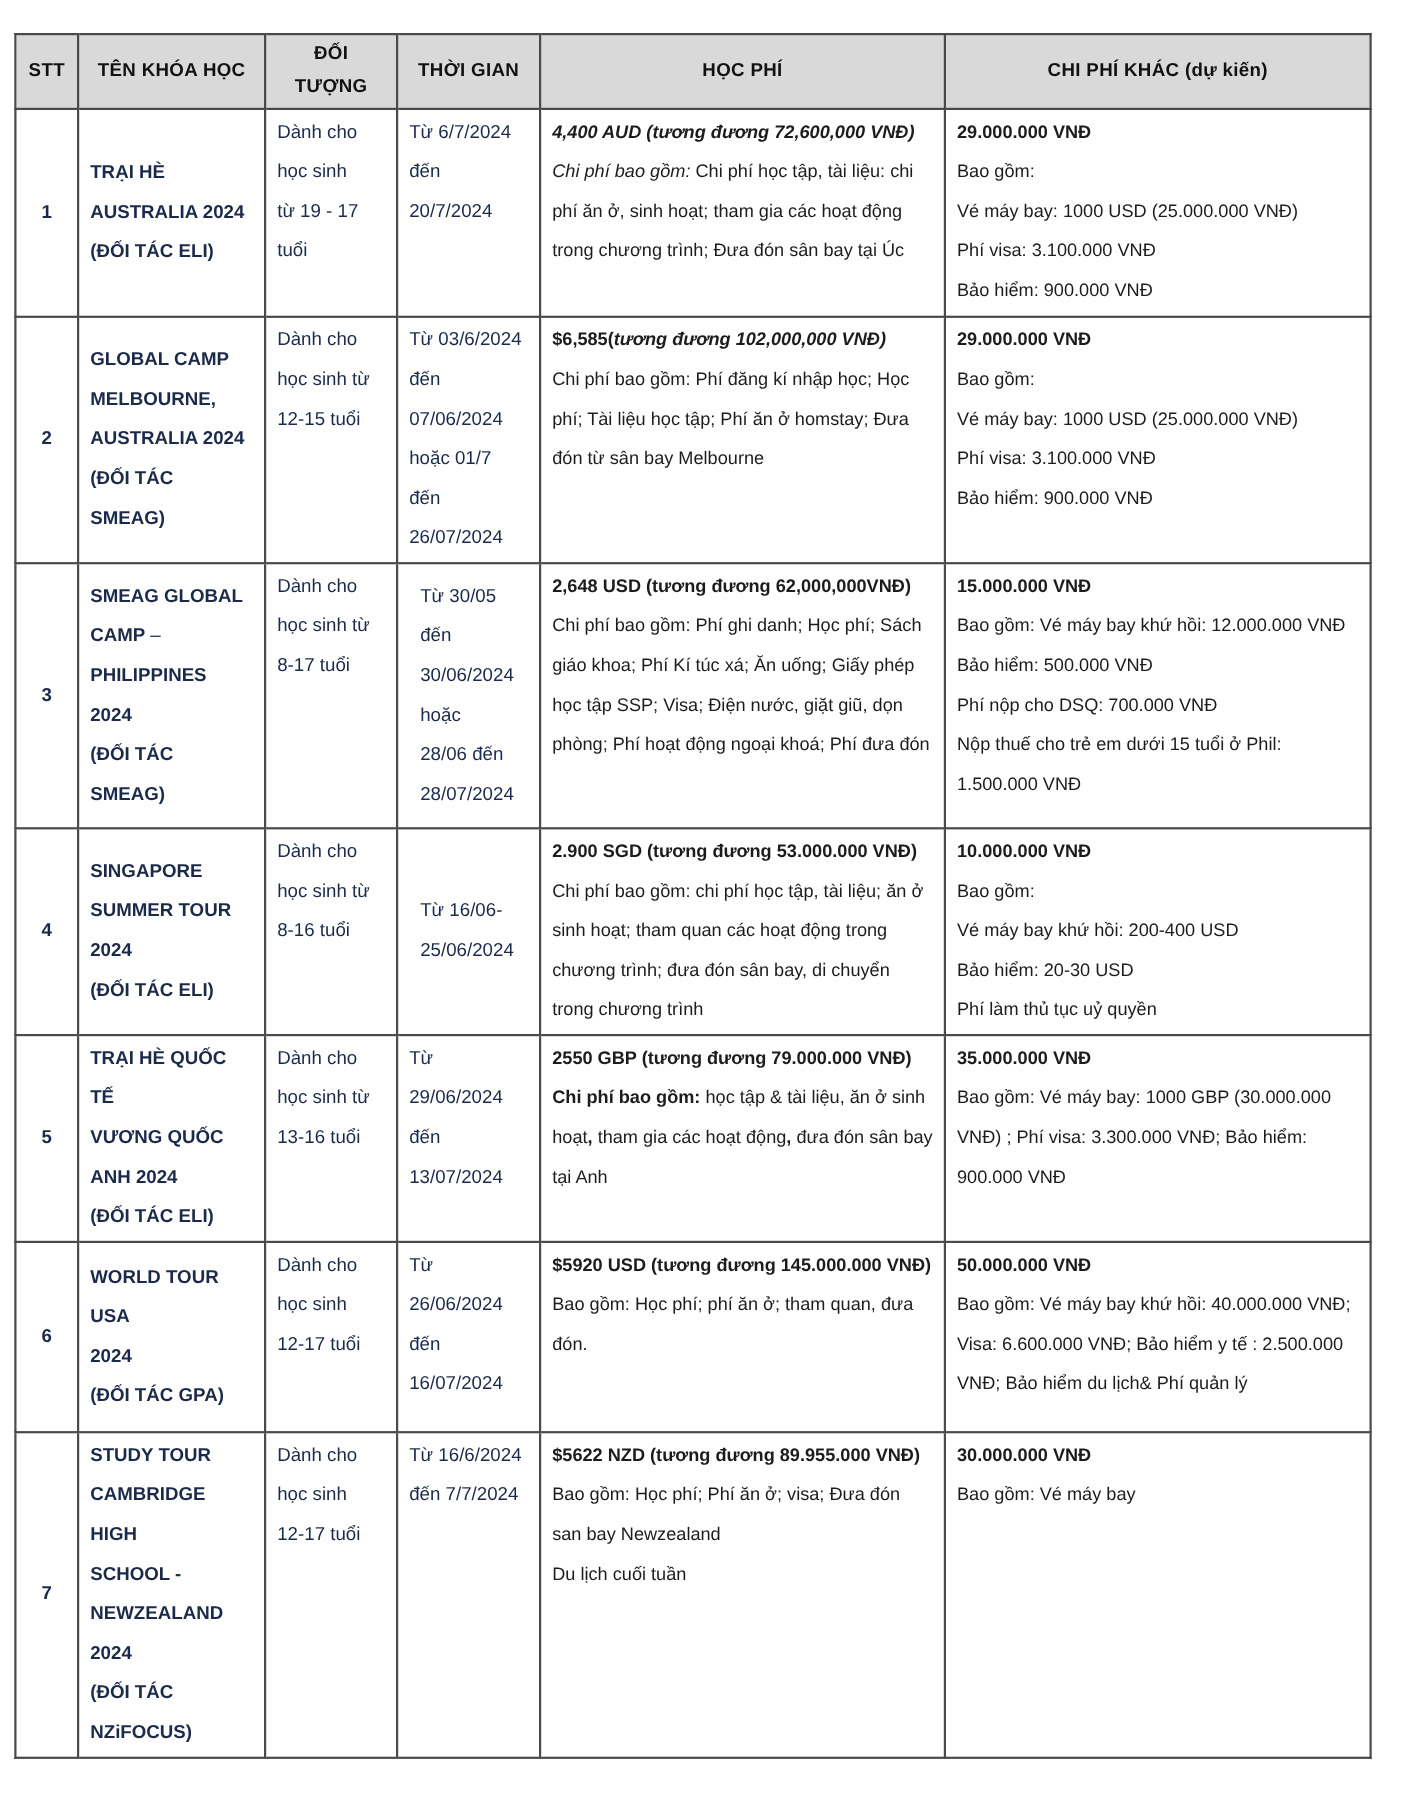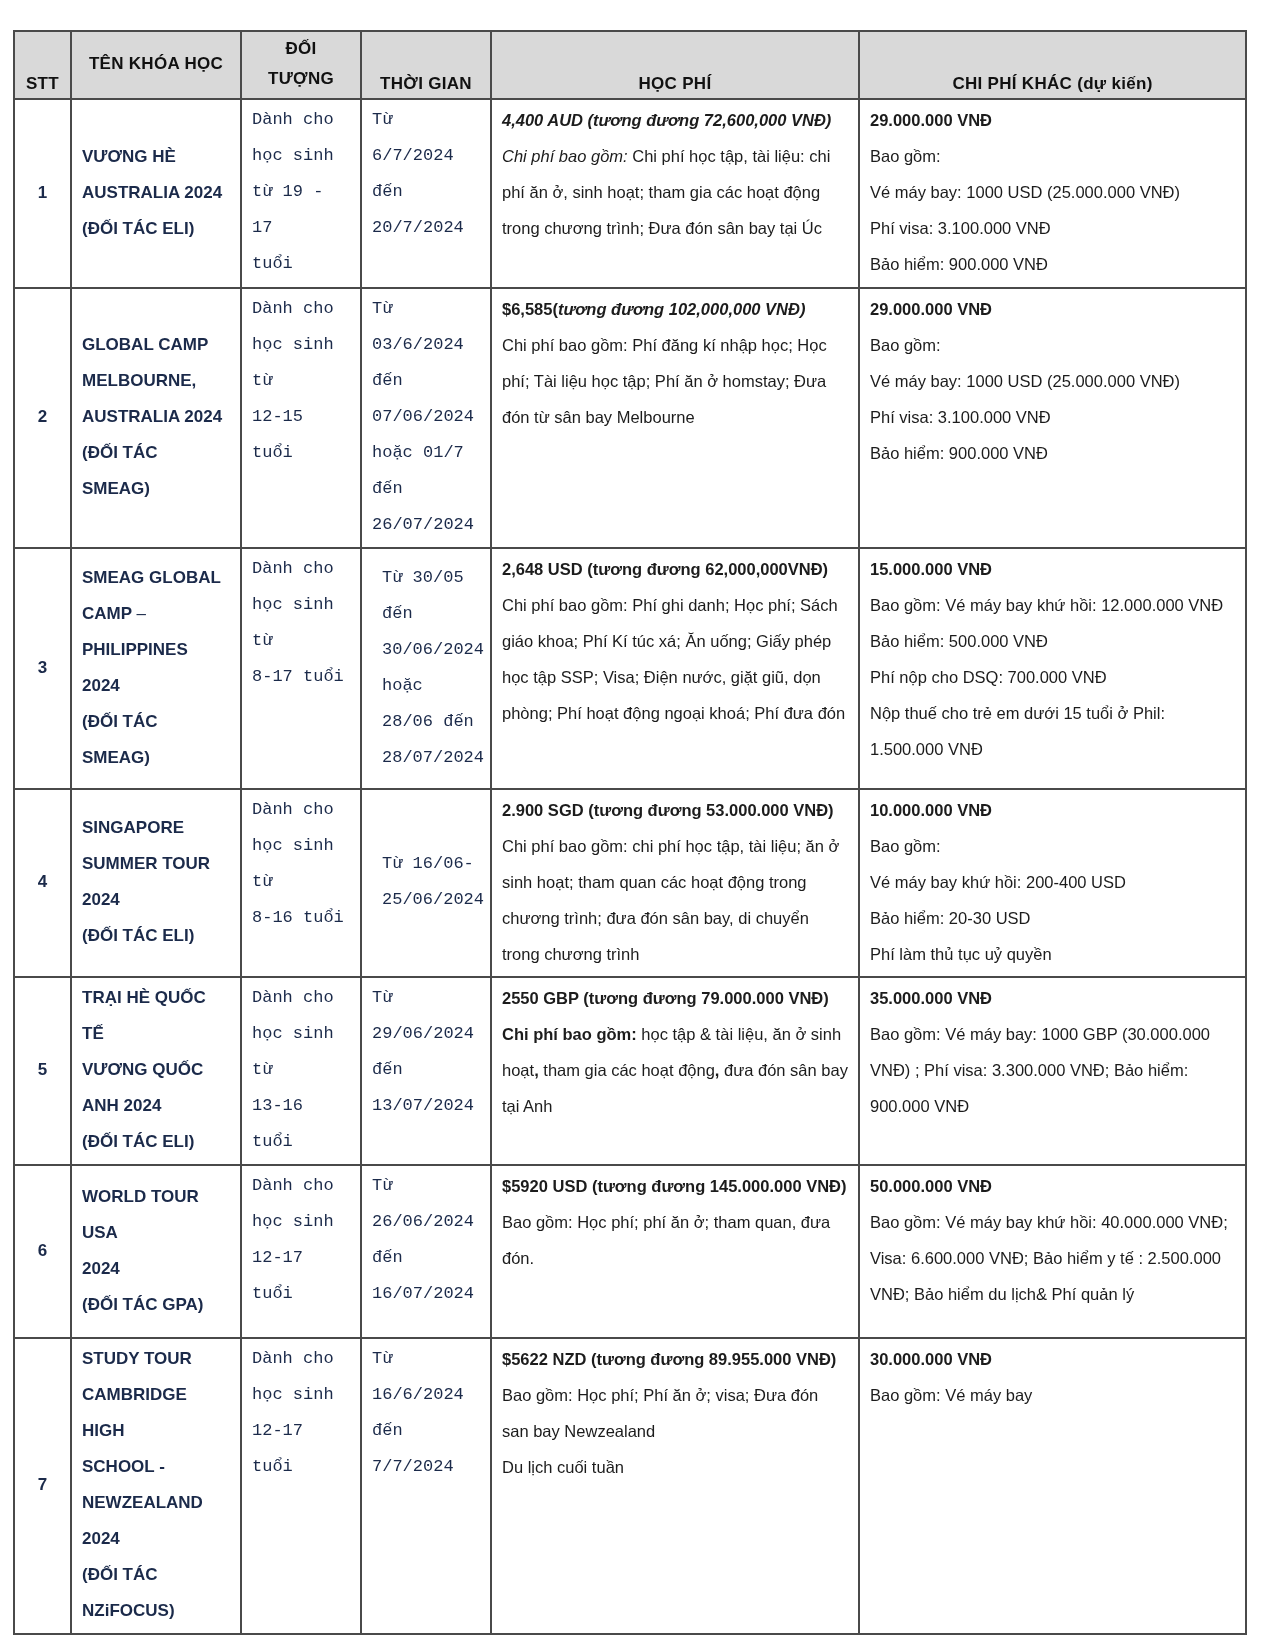"STT" th.h0,th.h3,th.h4,th.h5 { padding-bottom: 4px -> 24px }
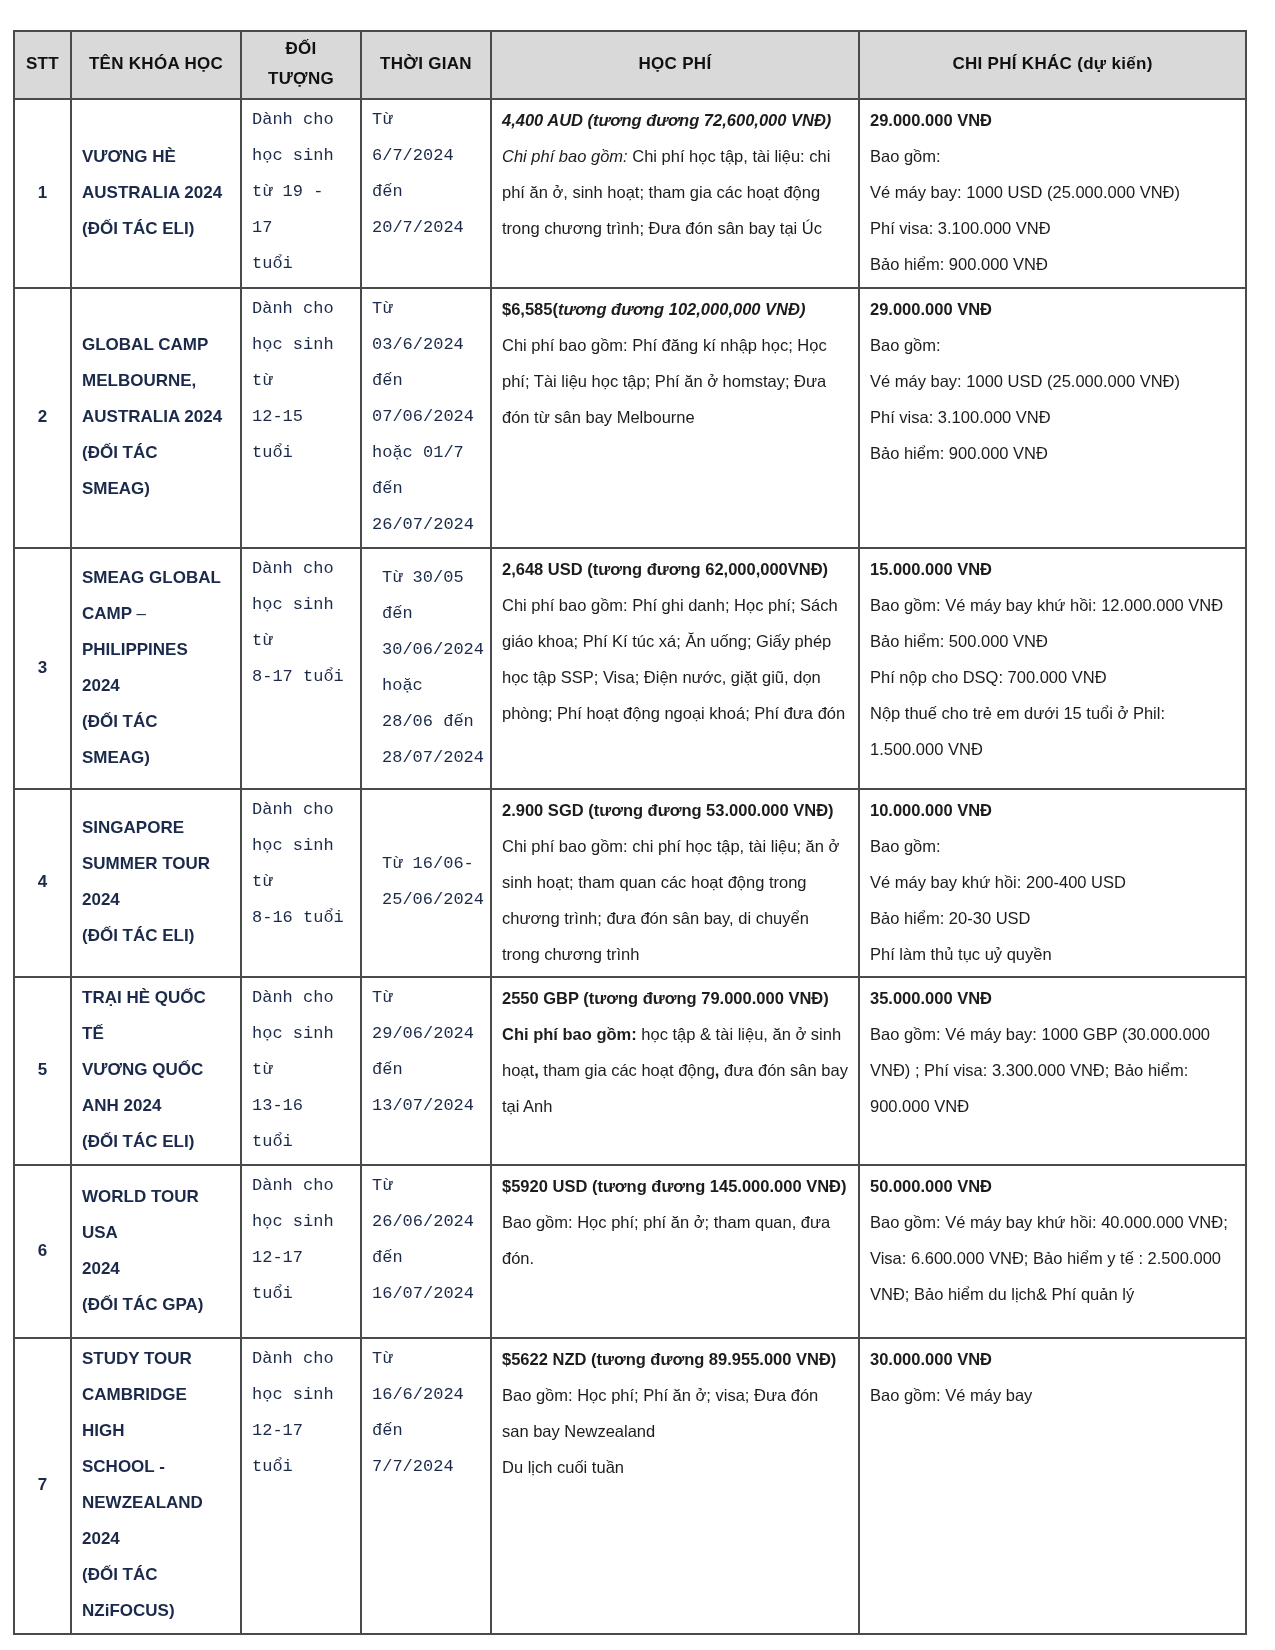"Dành cho" td.c2,td.c3 { font-family: Liberation Mono, monospace -> none }
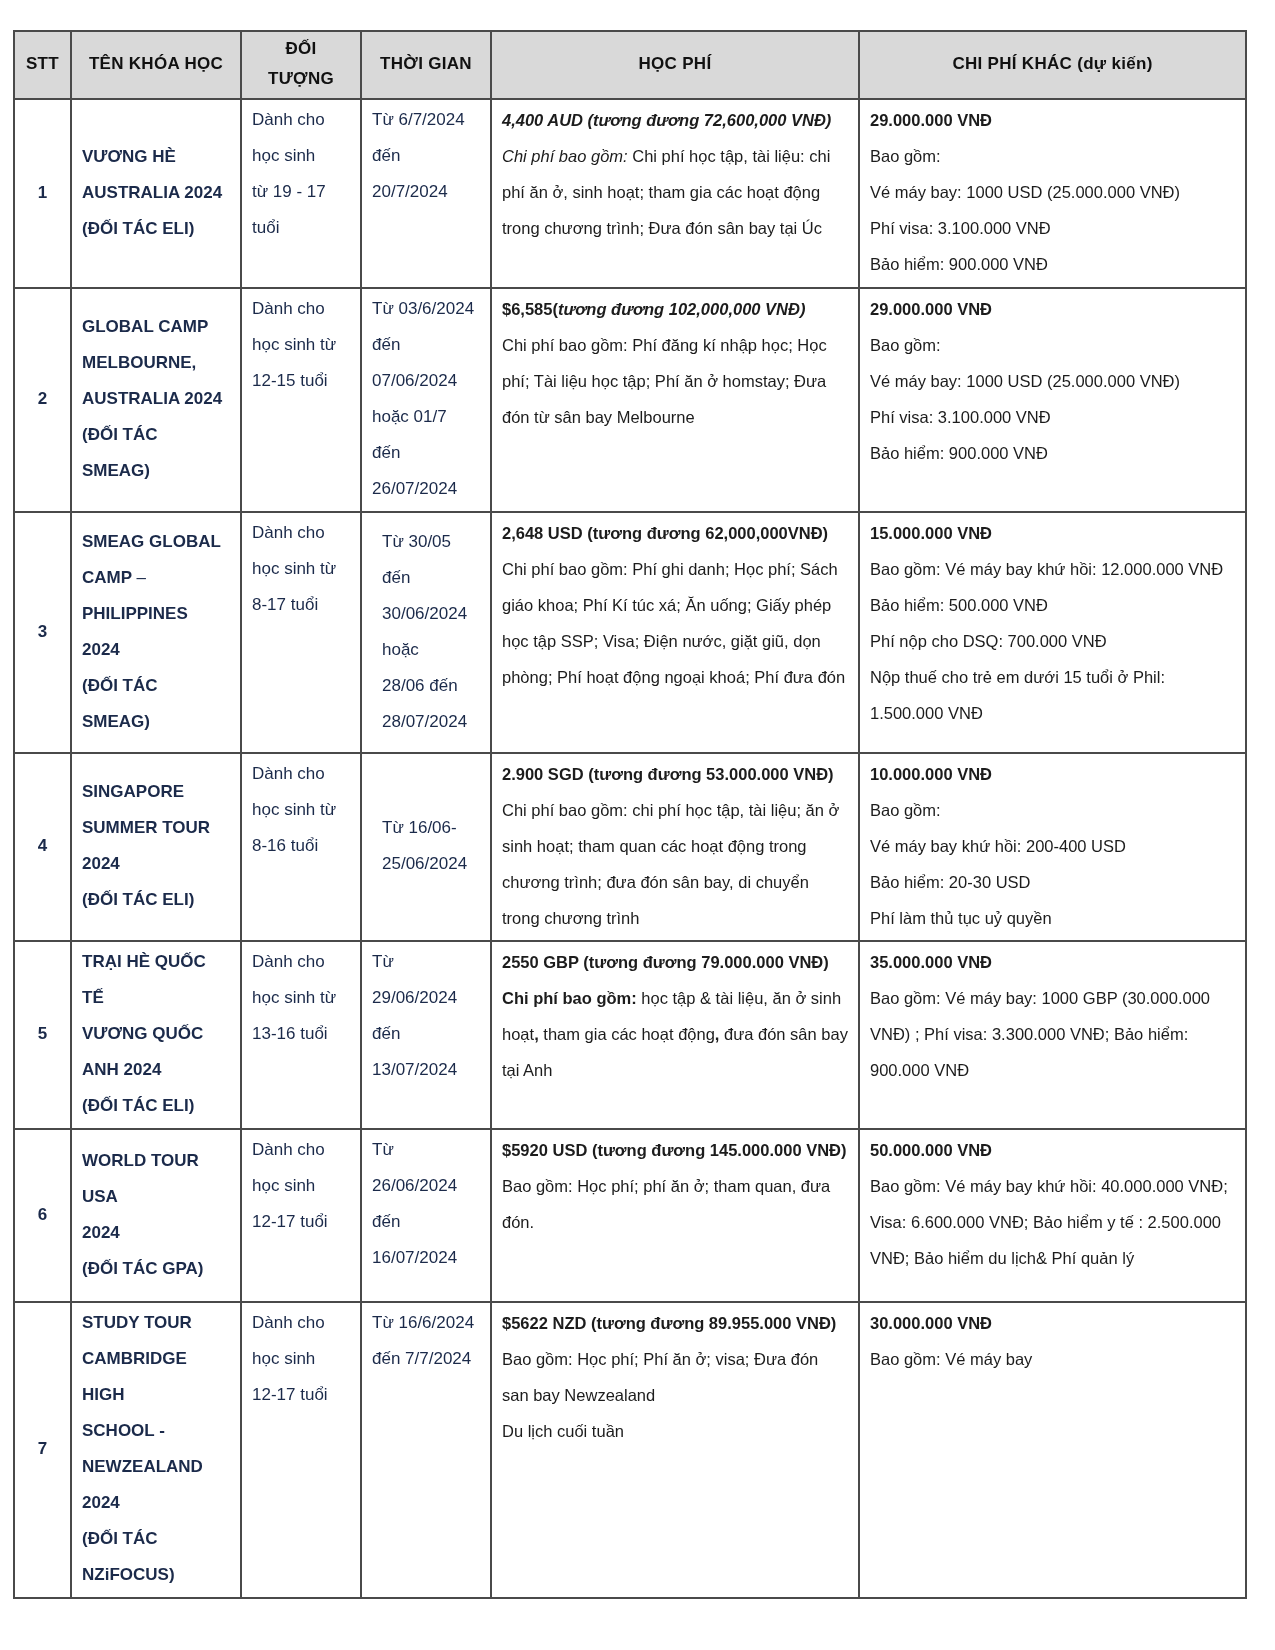"VƯƠNG HÈ" span.b { text: VƯƠNG -> TRẠI }
